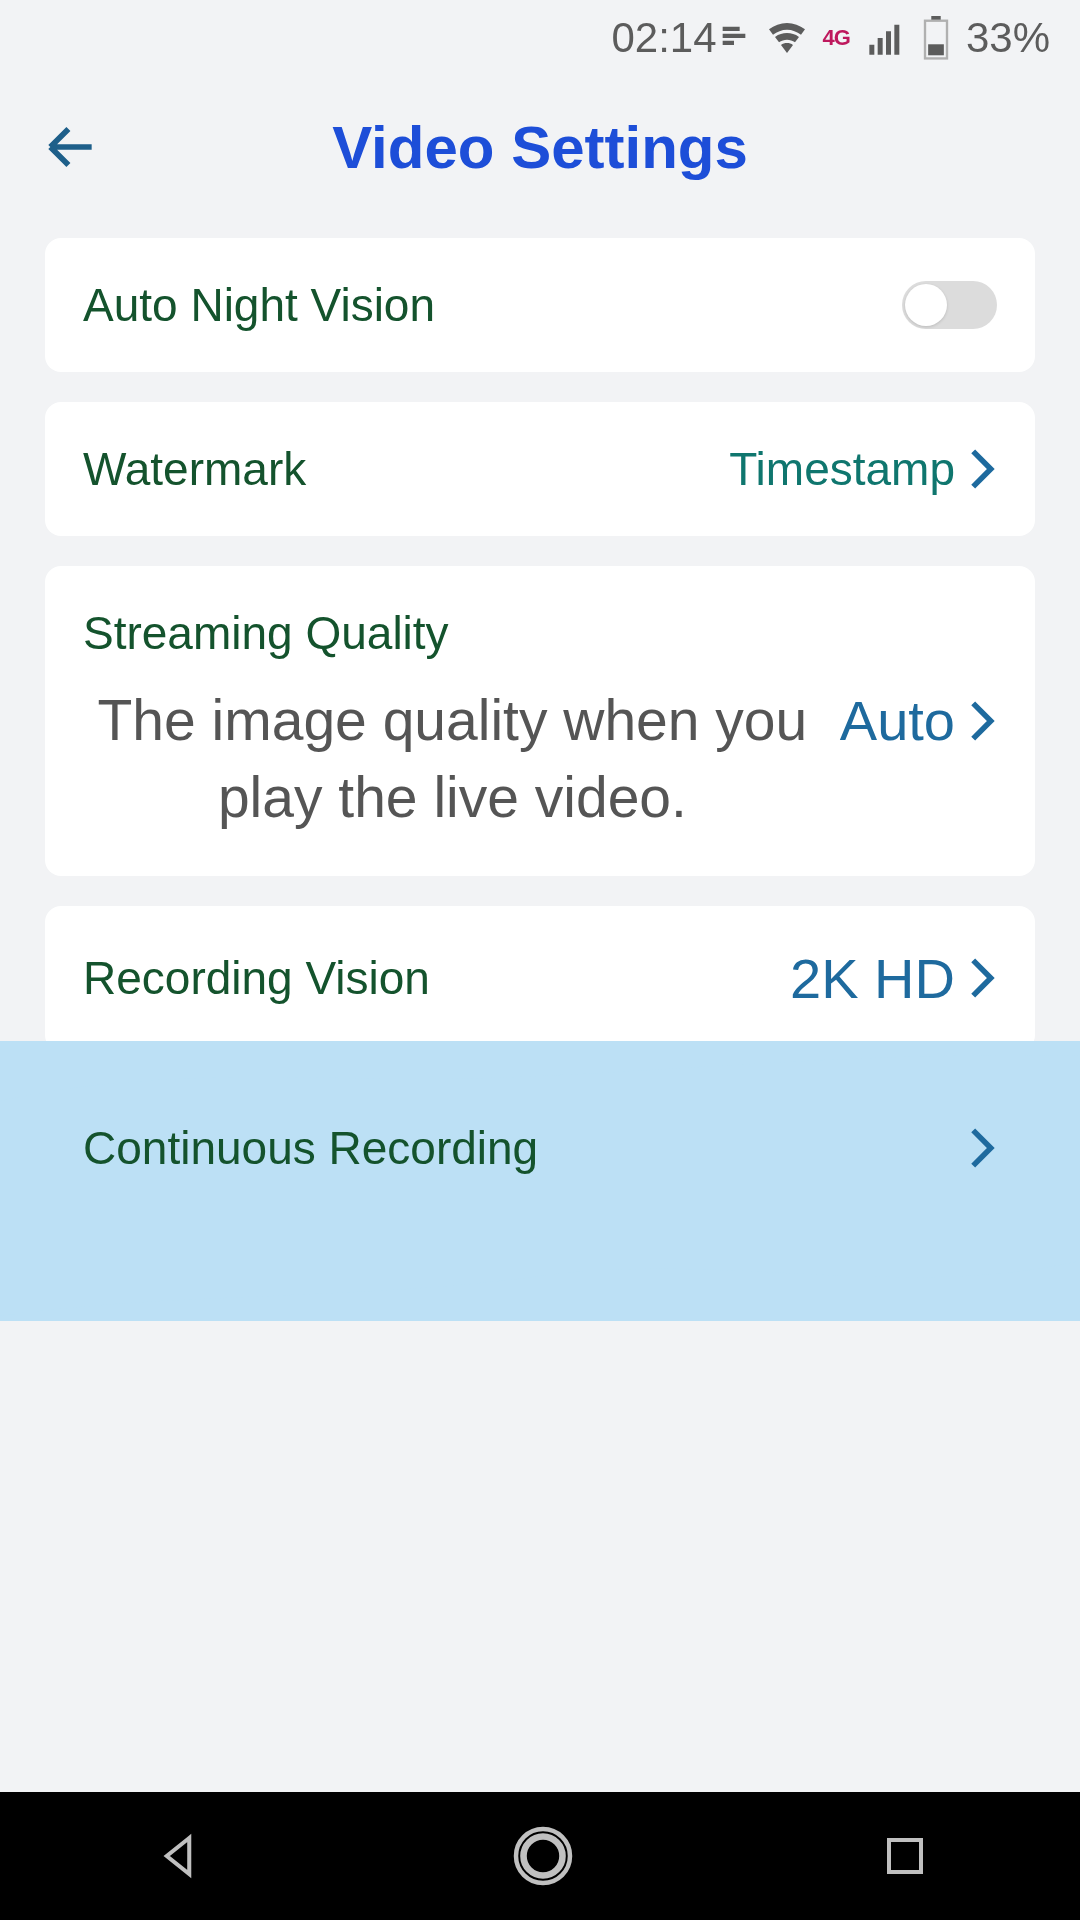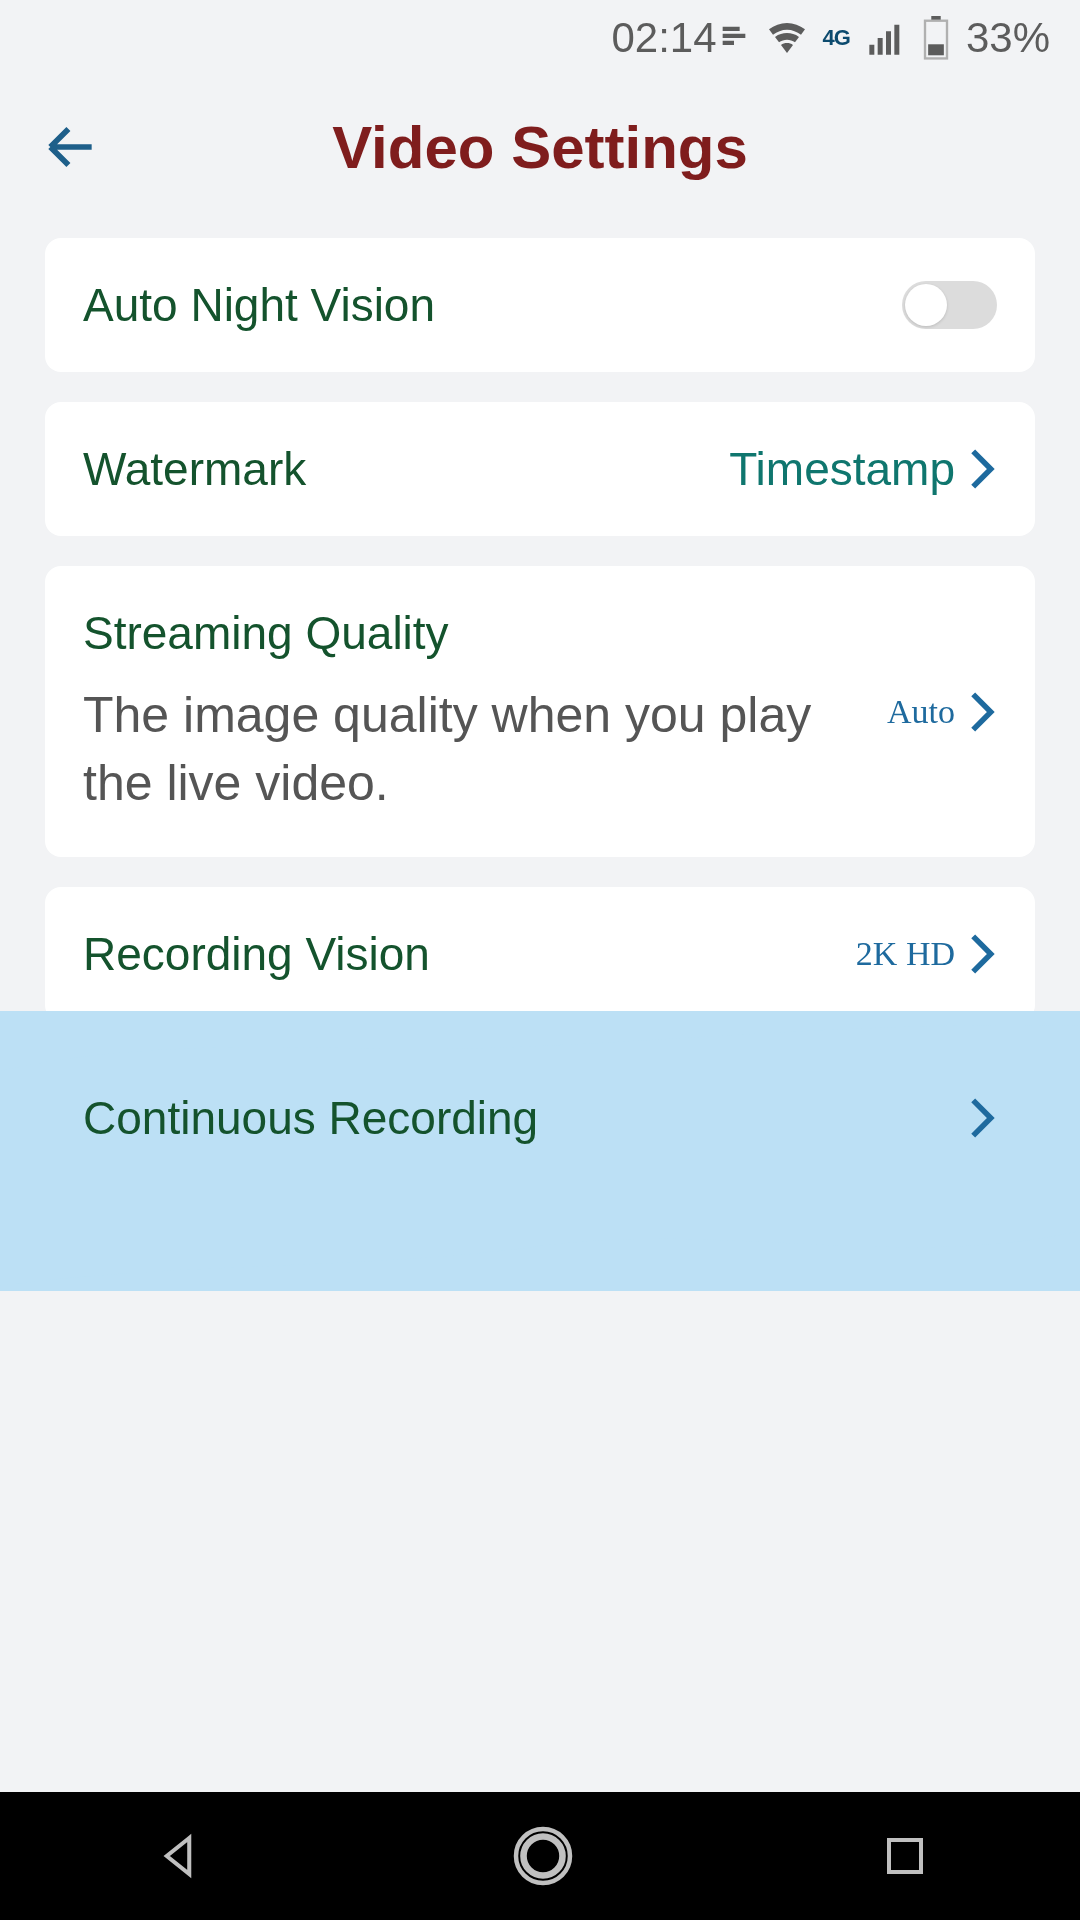"4G" .status-right .fourg { color: #0c4a6e -> #be185d }
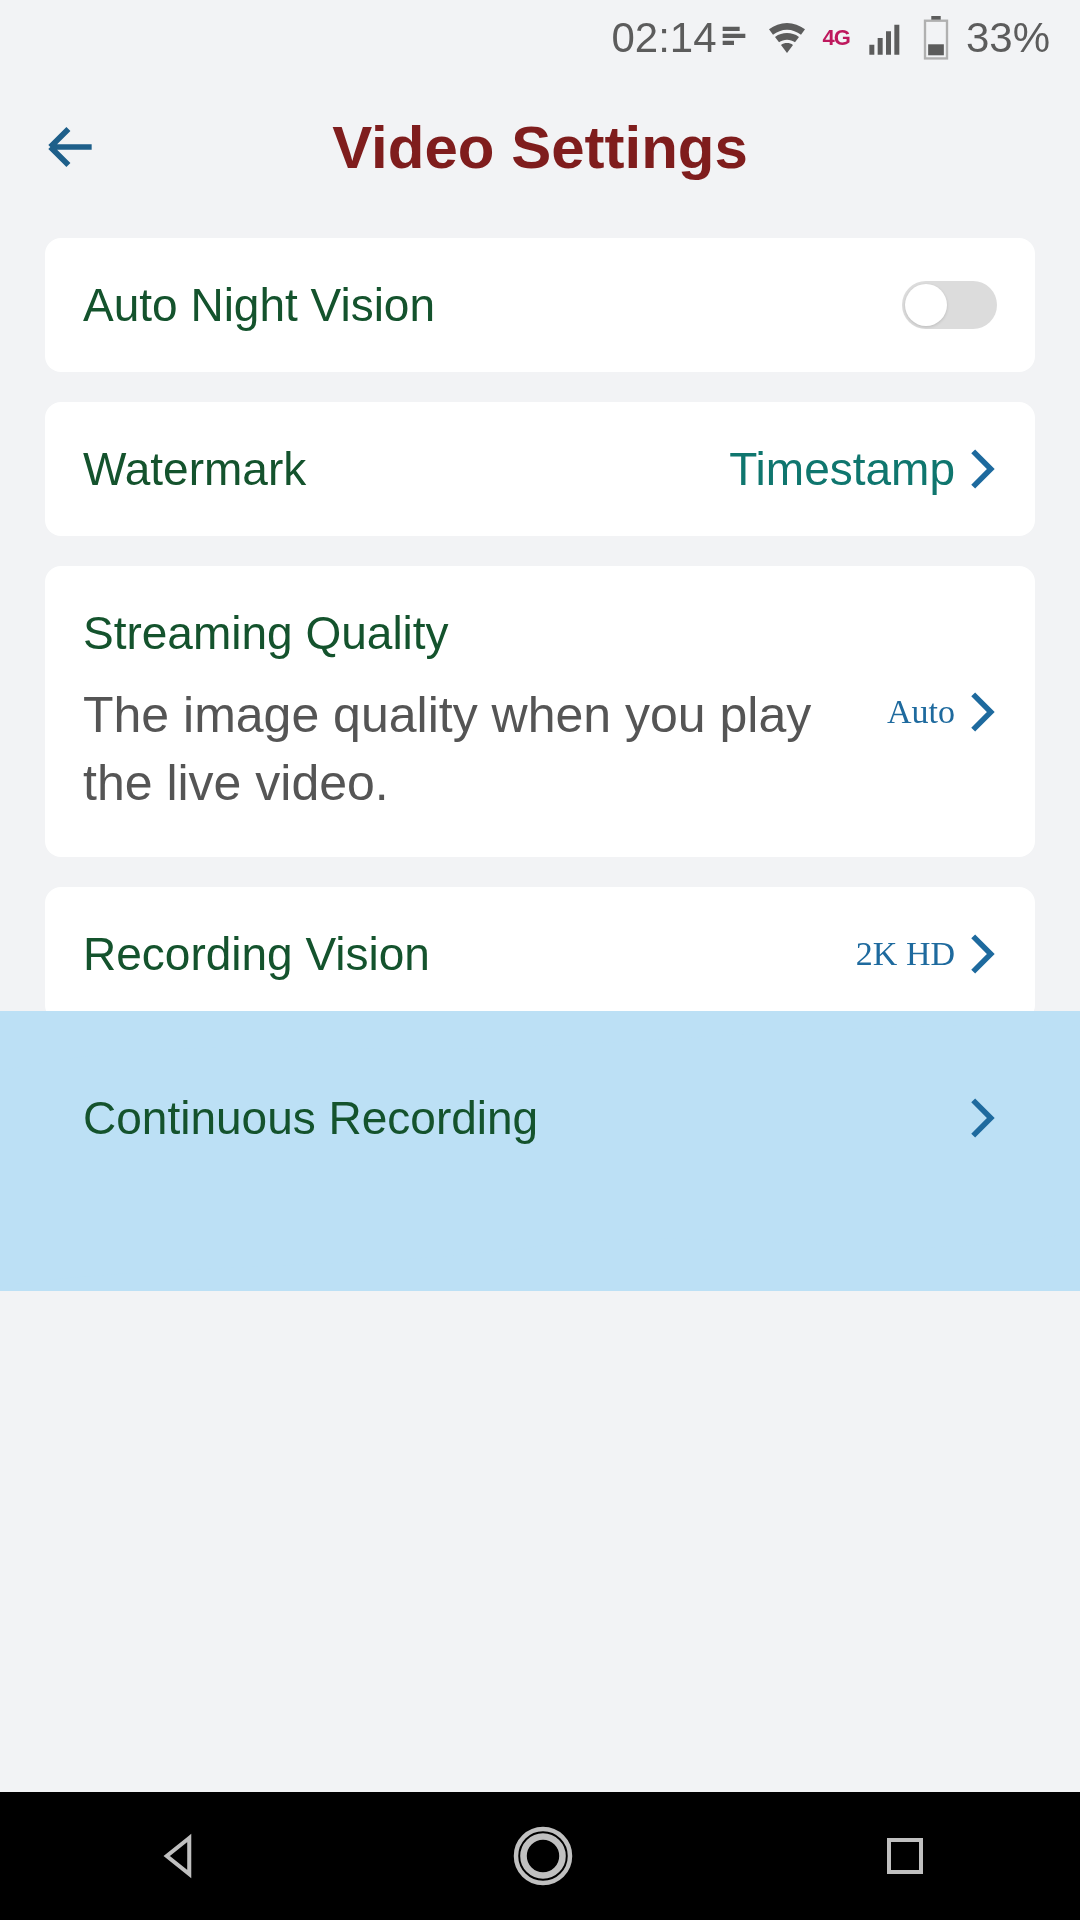"Video Settings" .header-title { color: #7f1d1d -> #1d4ed8 }
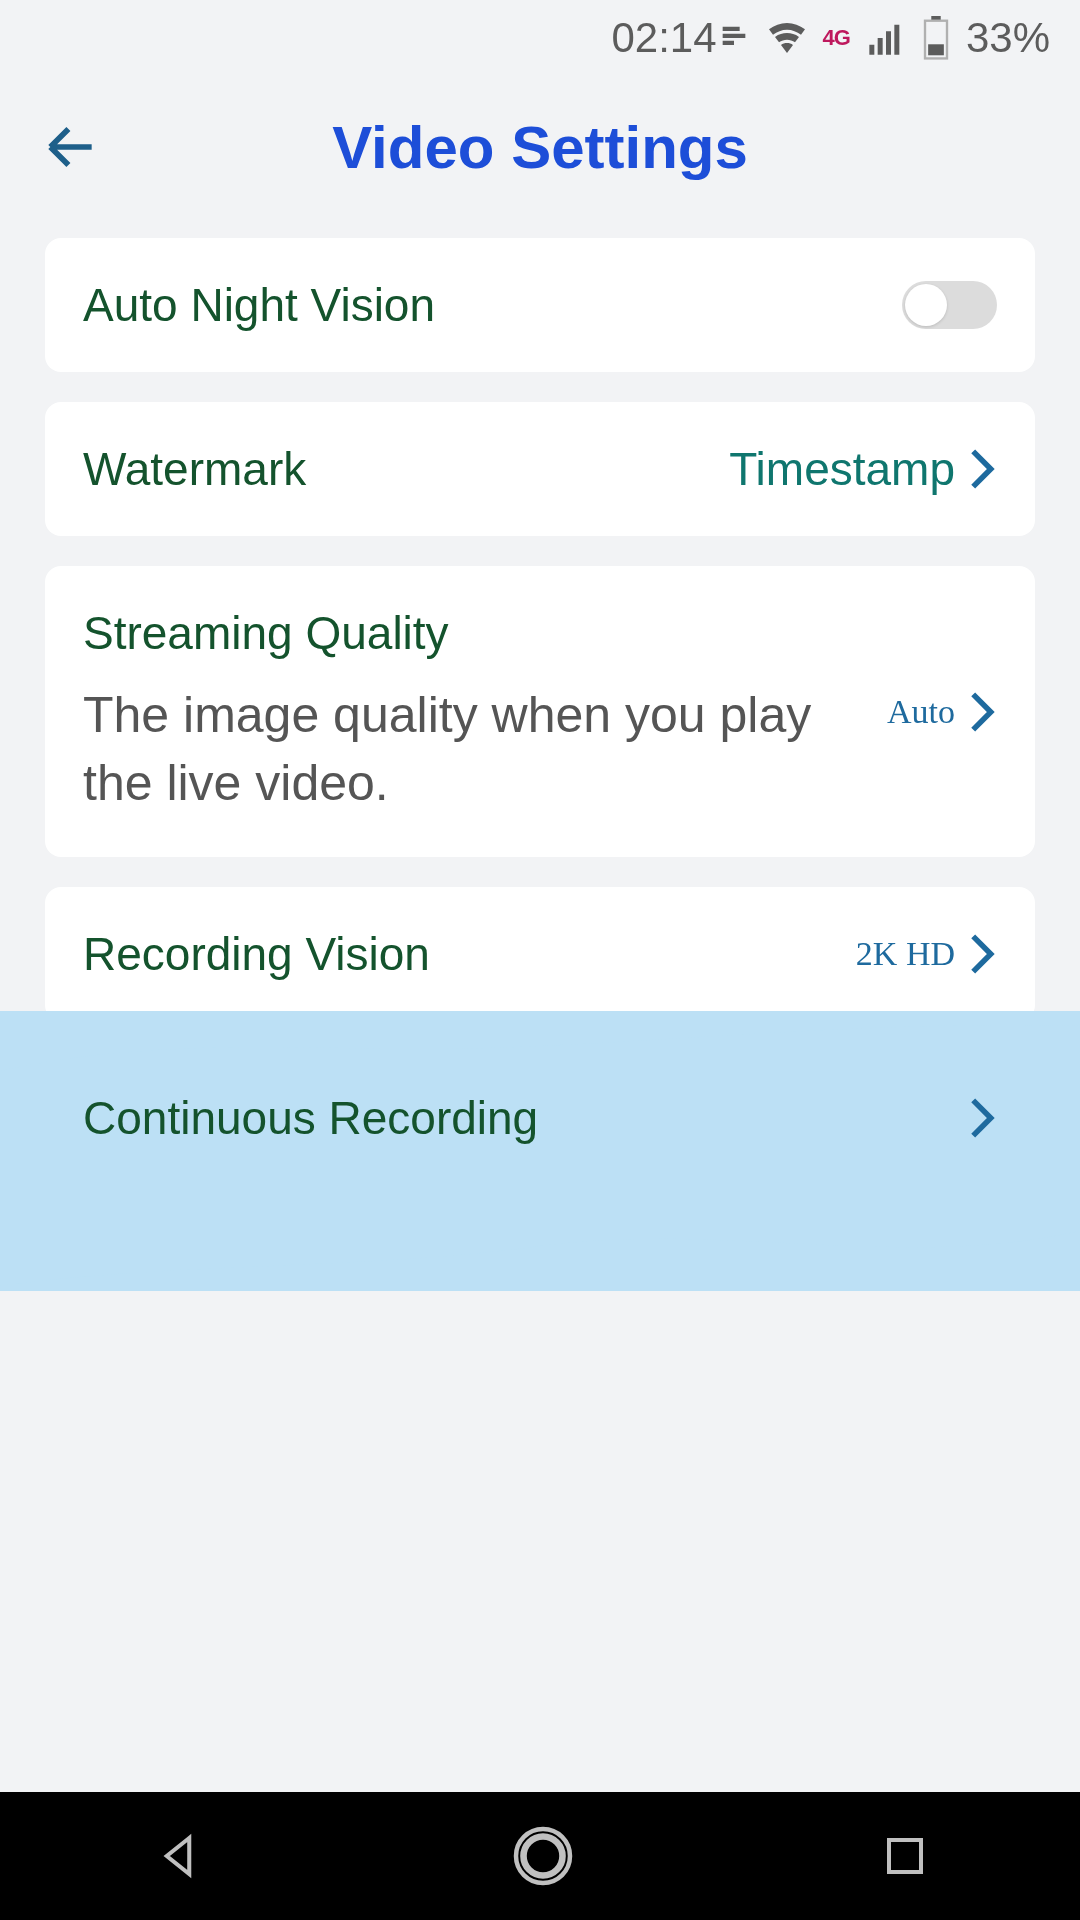"The image quality when you" .card-desc { font-size: 50px -> 57px; text-align: none -> center }
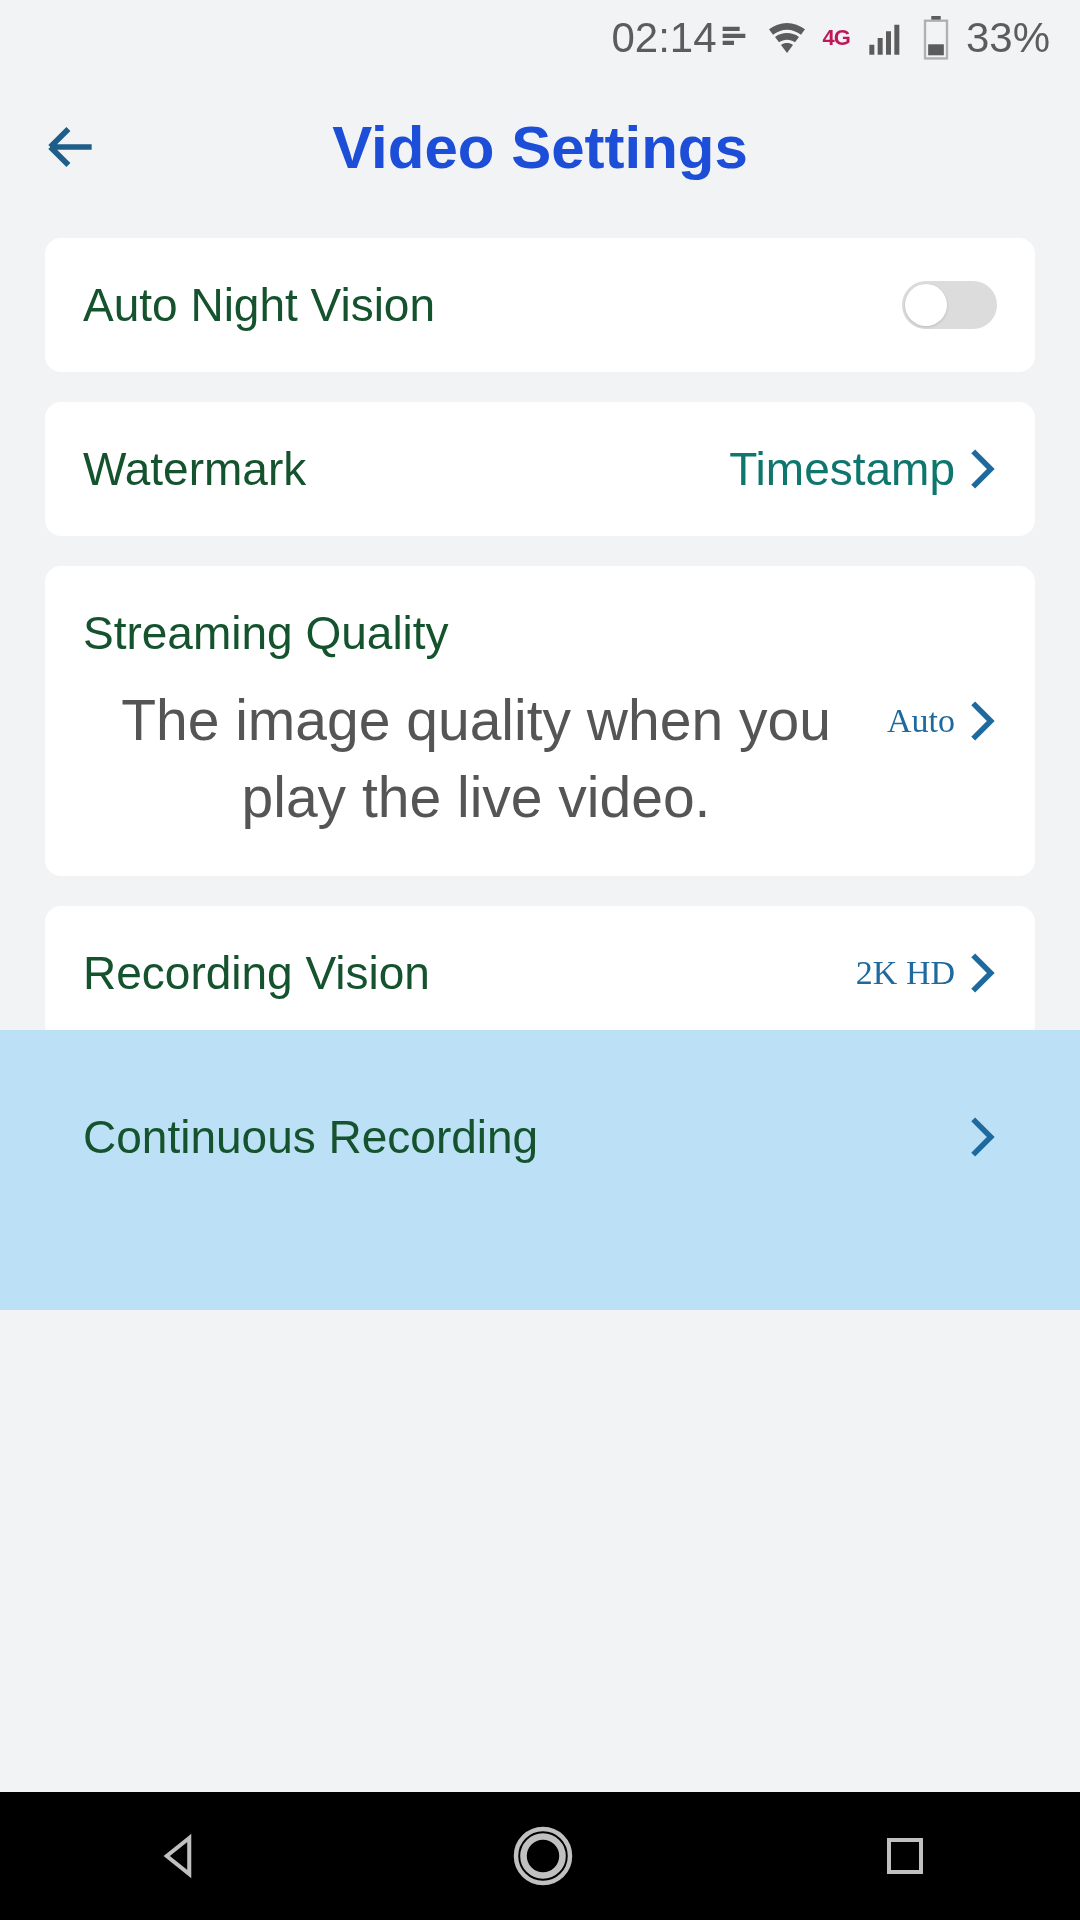"Auto" .value-blue { font-family: Liberation Serif, serif -> none; font-size: 34px -> 56px }
